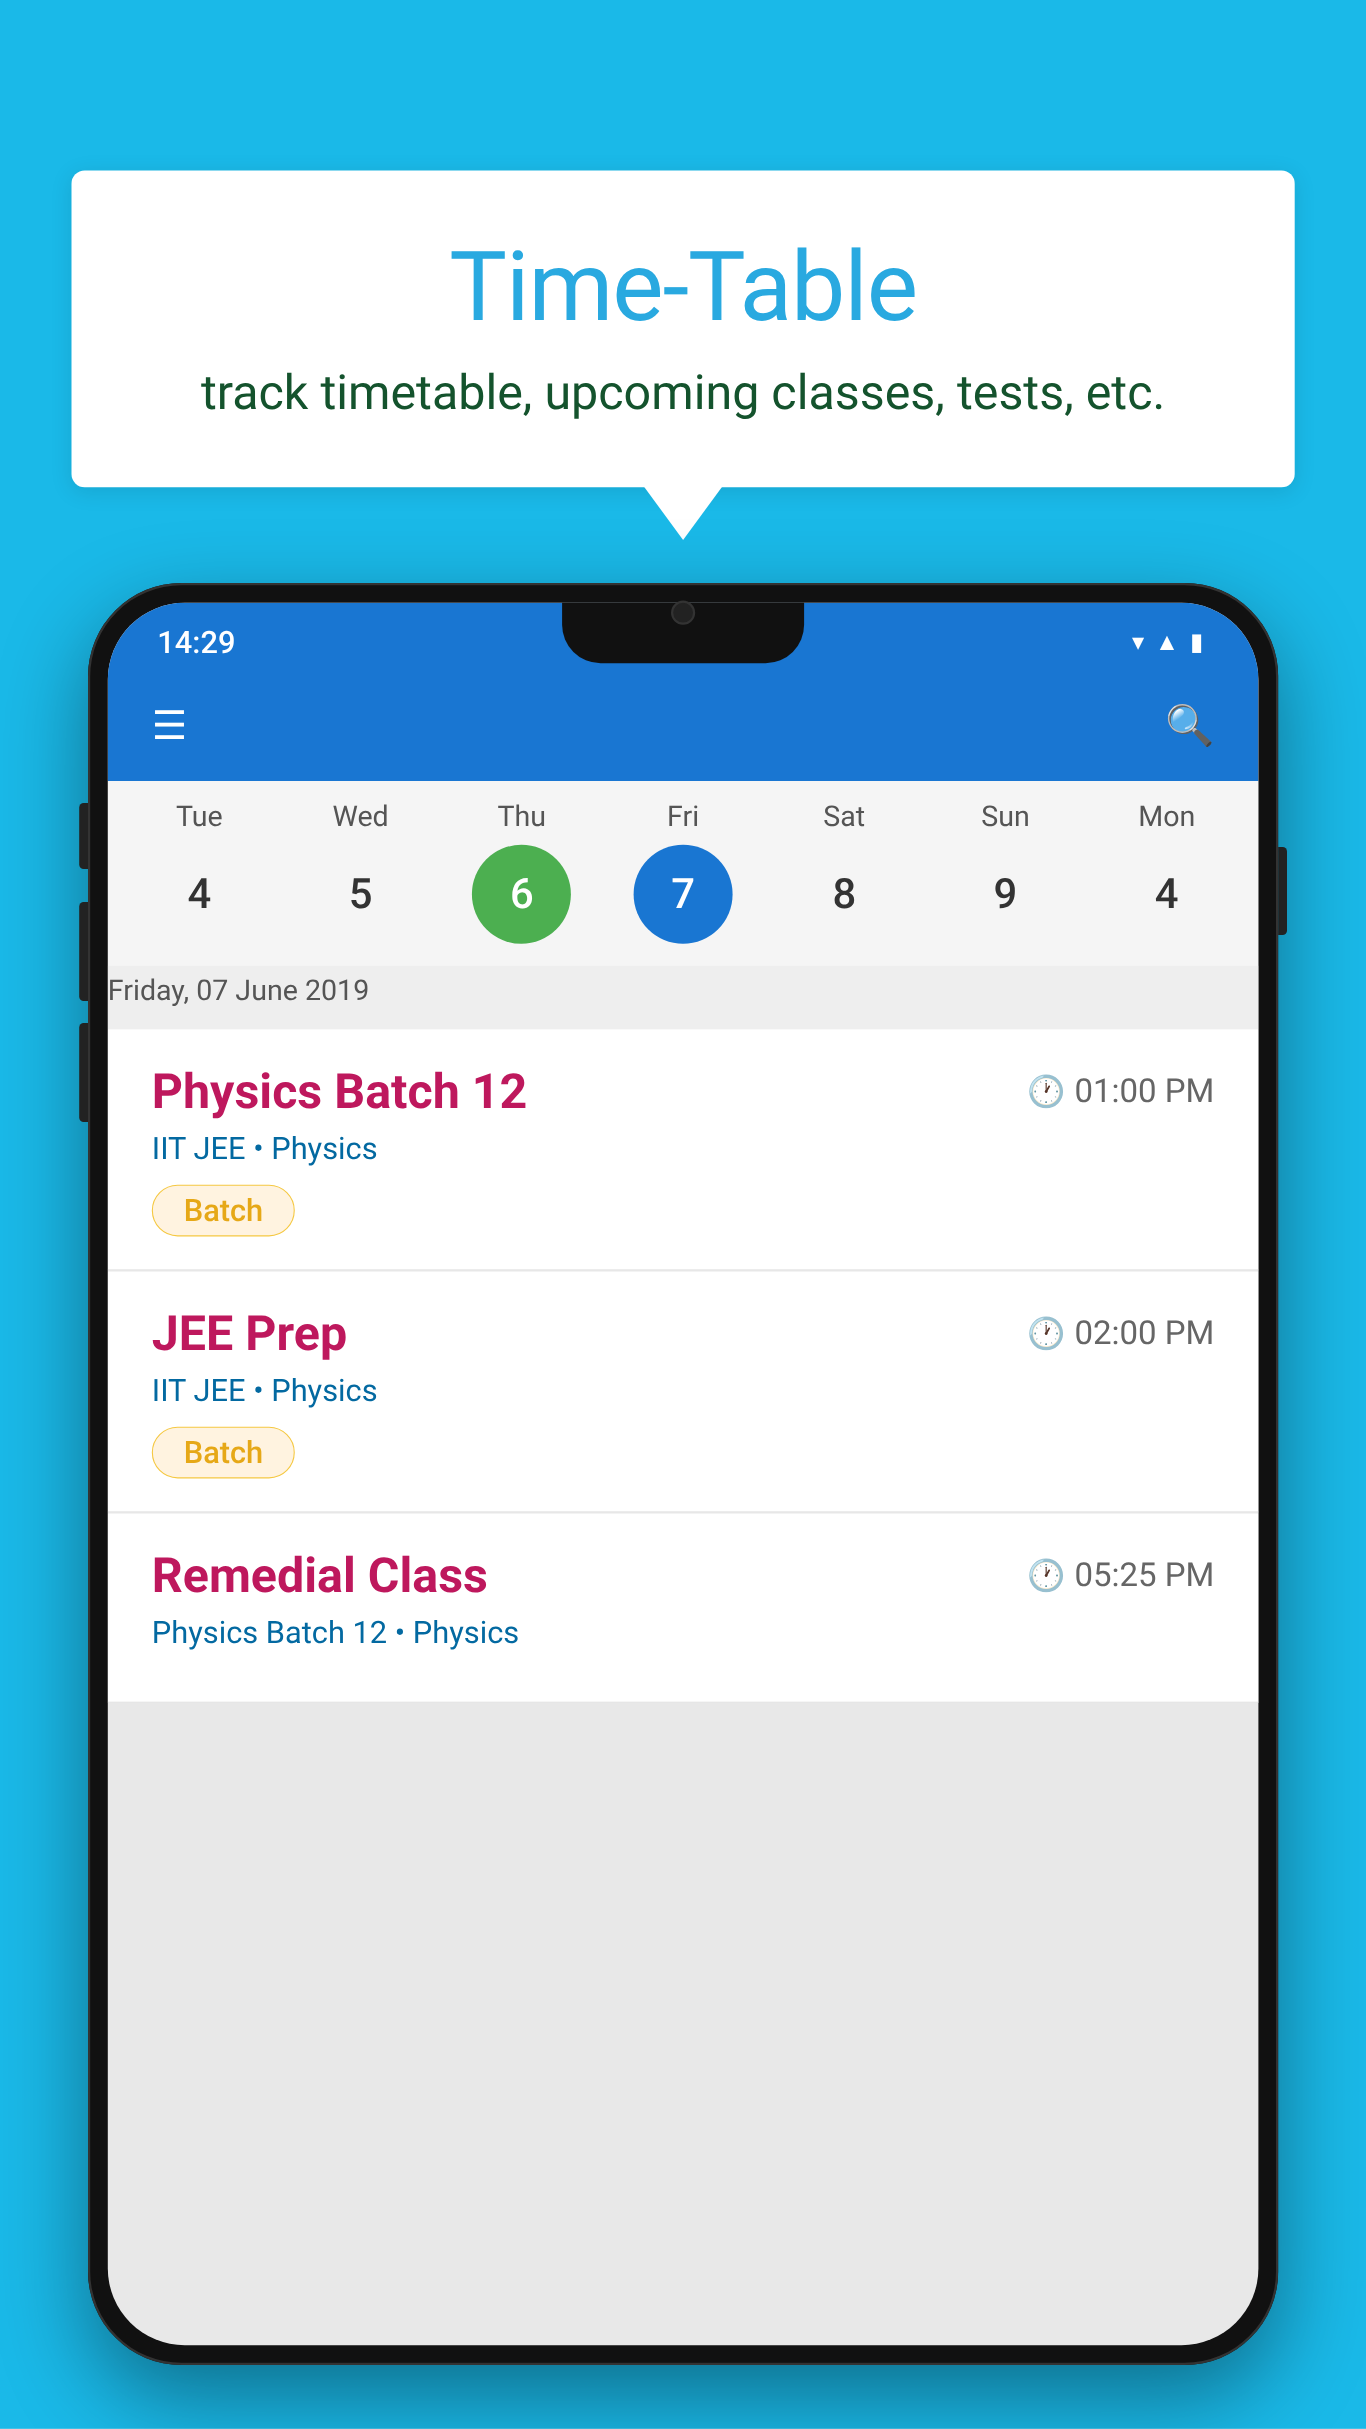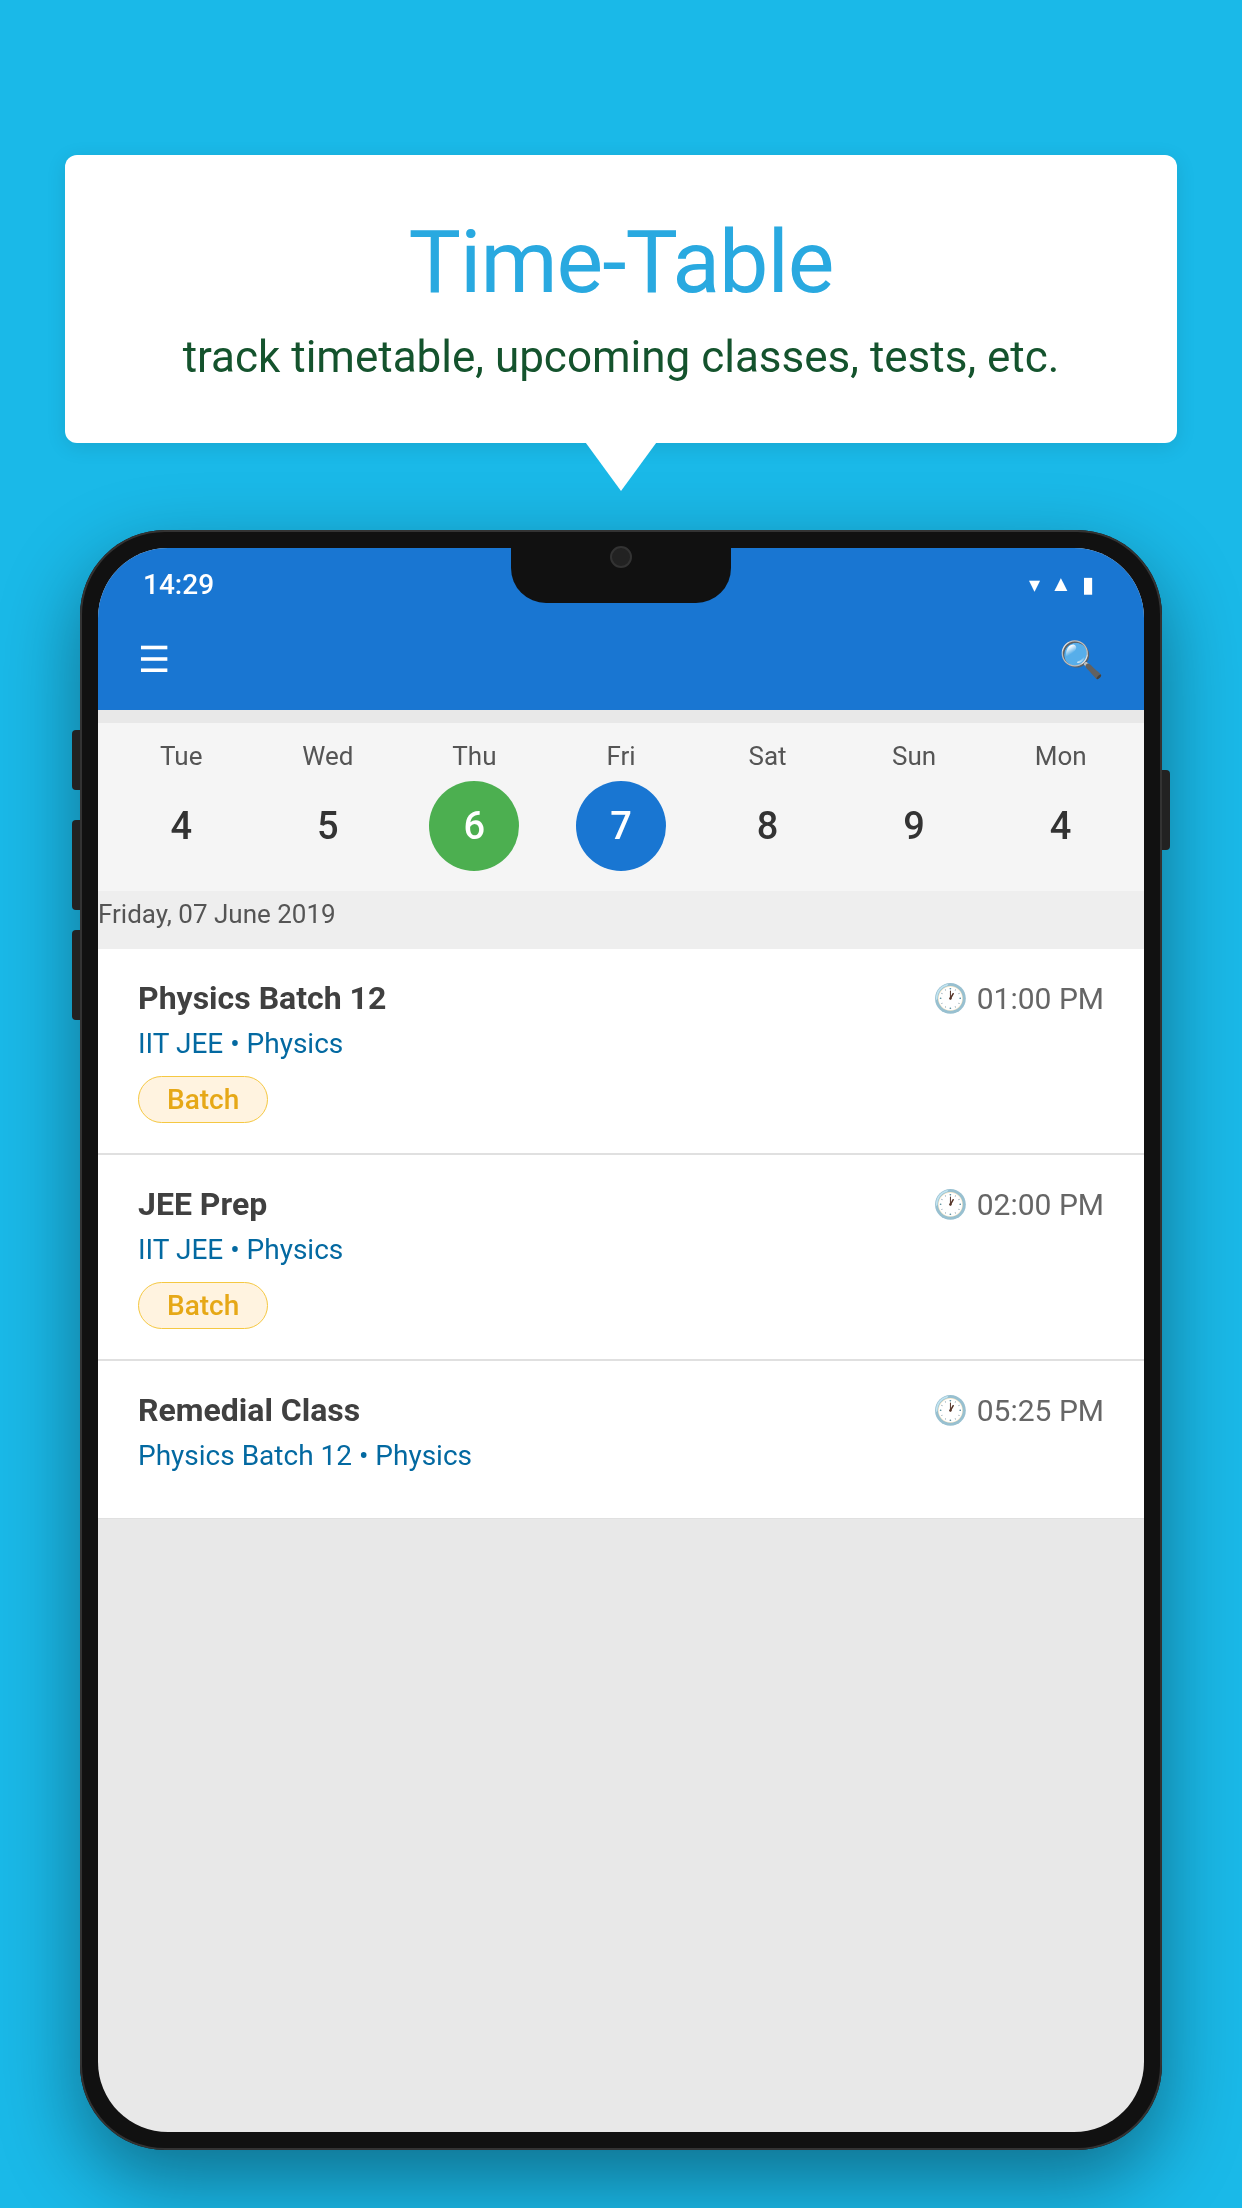"Tue" .calendar-strip { margin-top: 13px -> none }
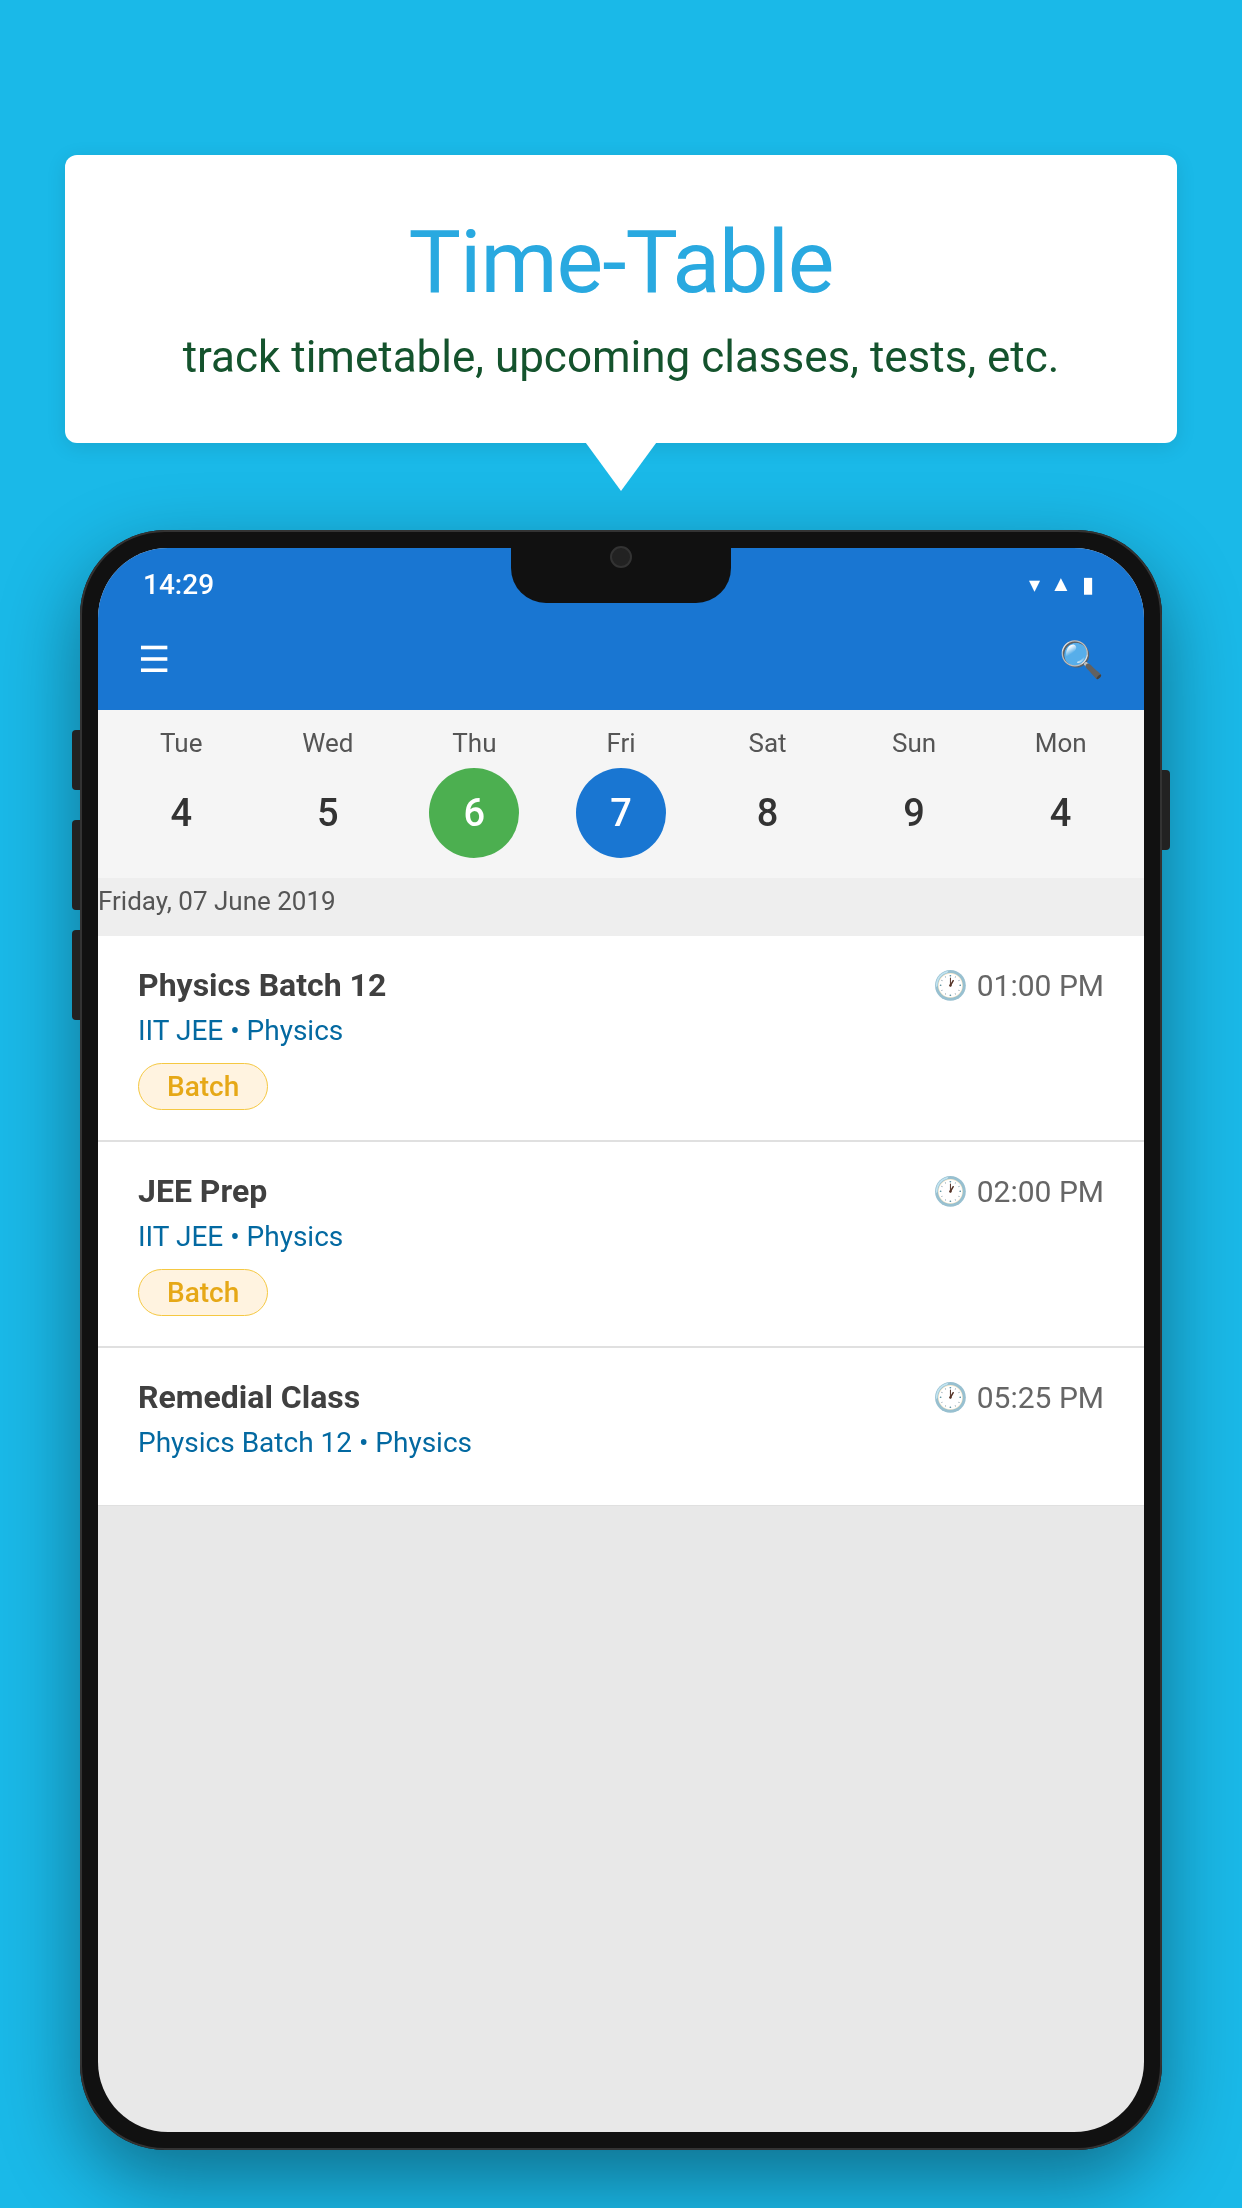"Physics Batch 12" .class-name { color: #404040 -> #be185d; font-size: 32px -> 44px }
